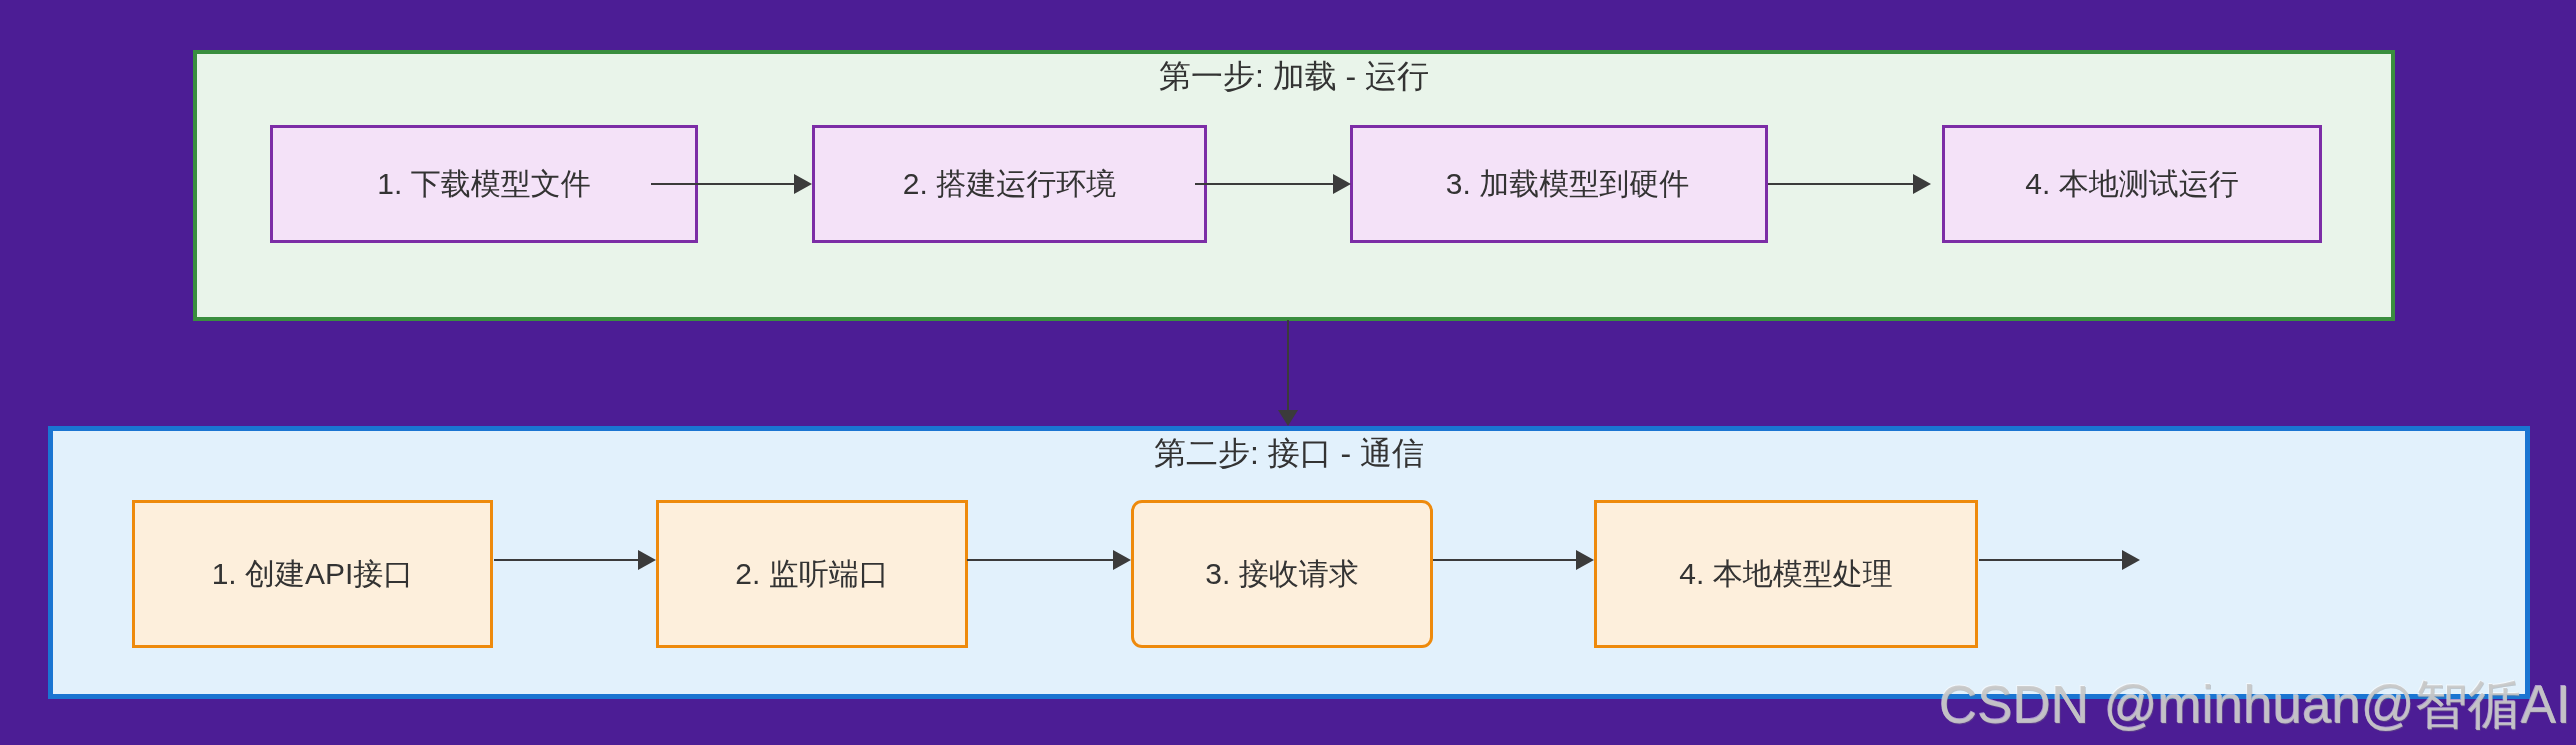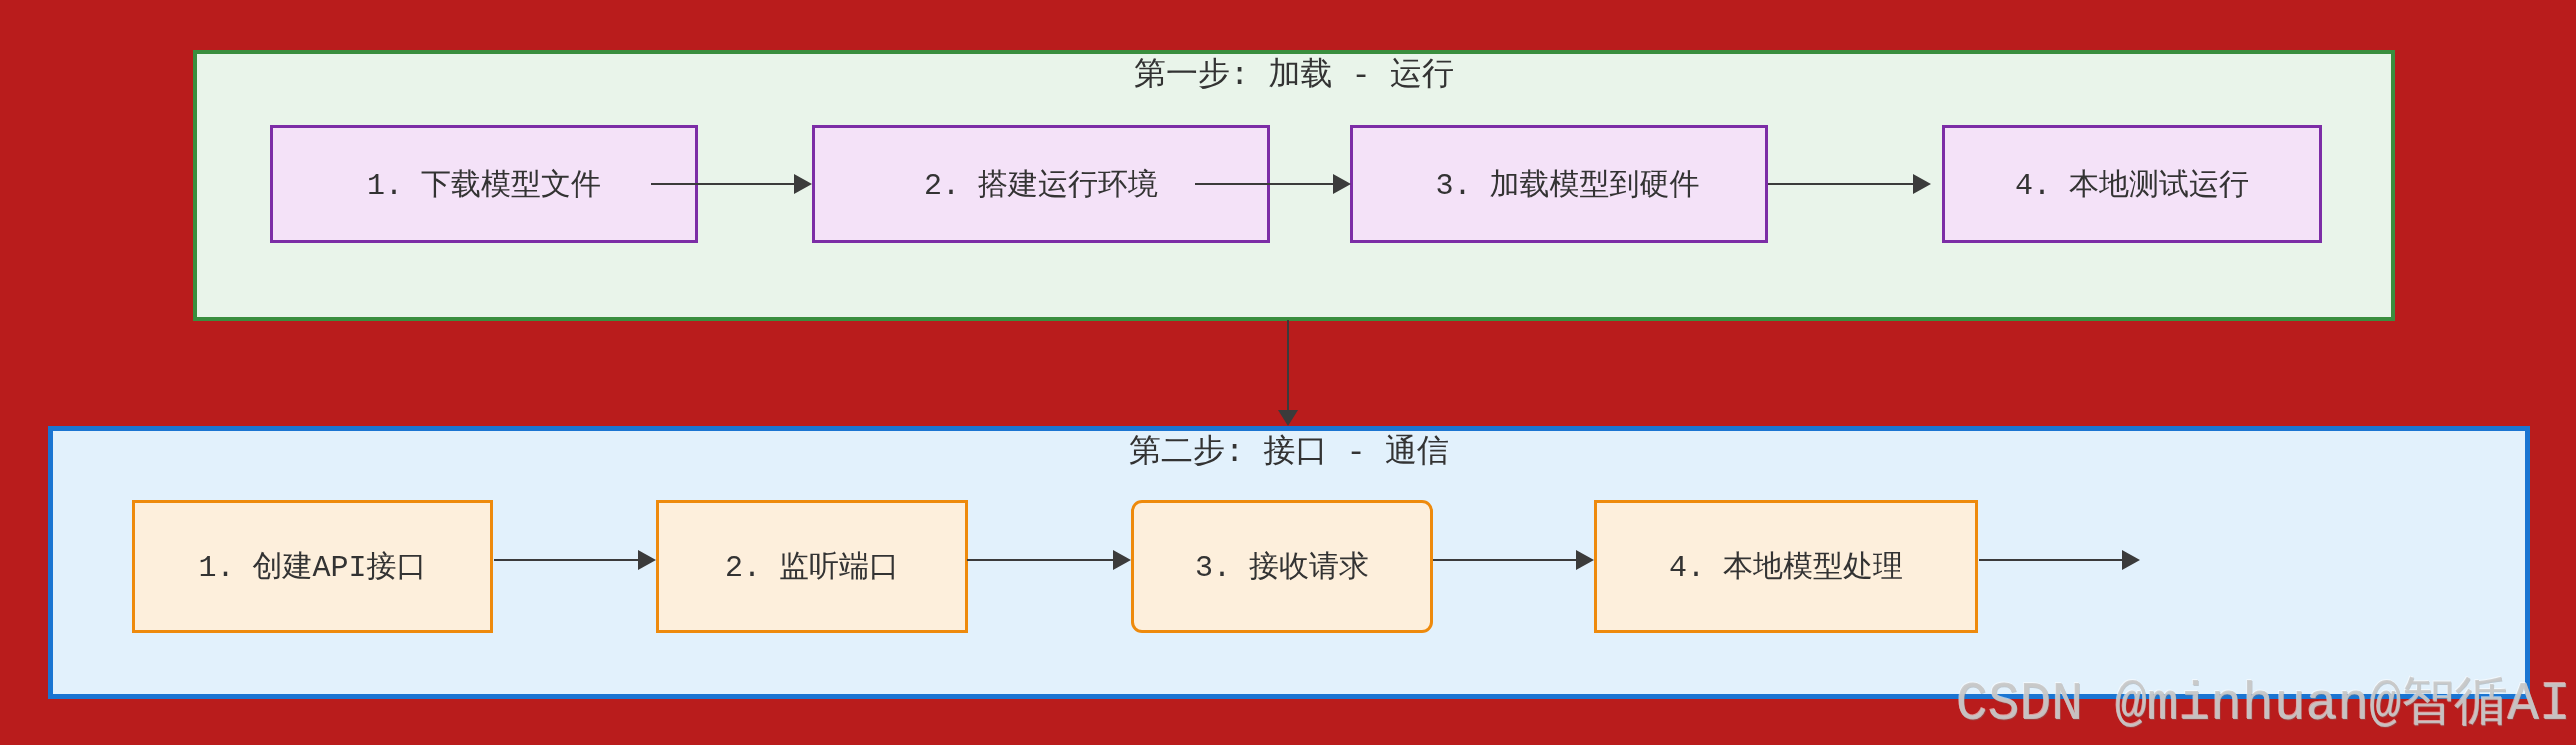"第一步: 加载 - 运行" .canvas { background: #b91c1c -> #4c1d95; font-family: Liberation Mono, monospace -> none }
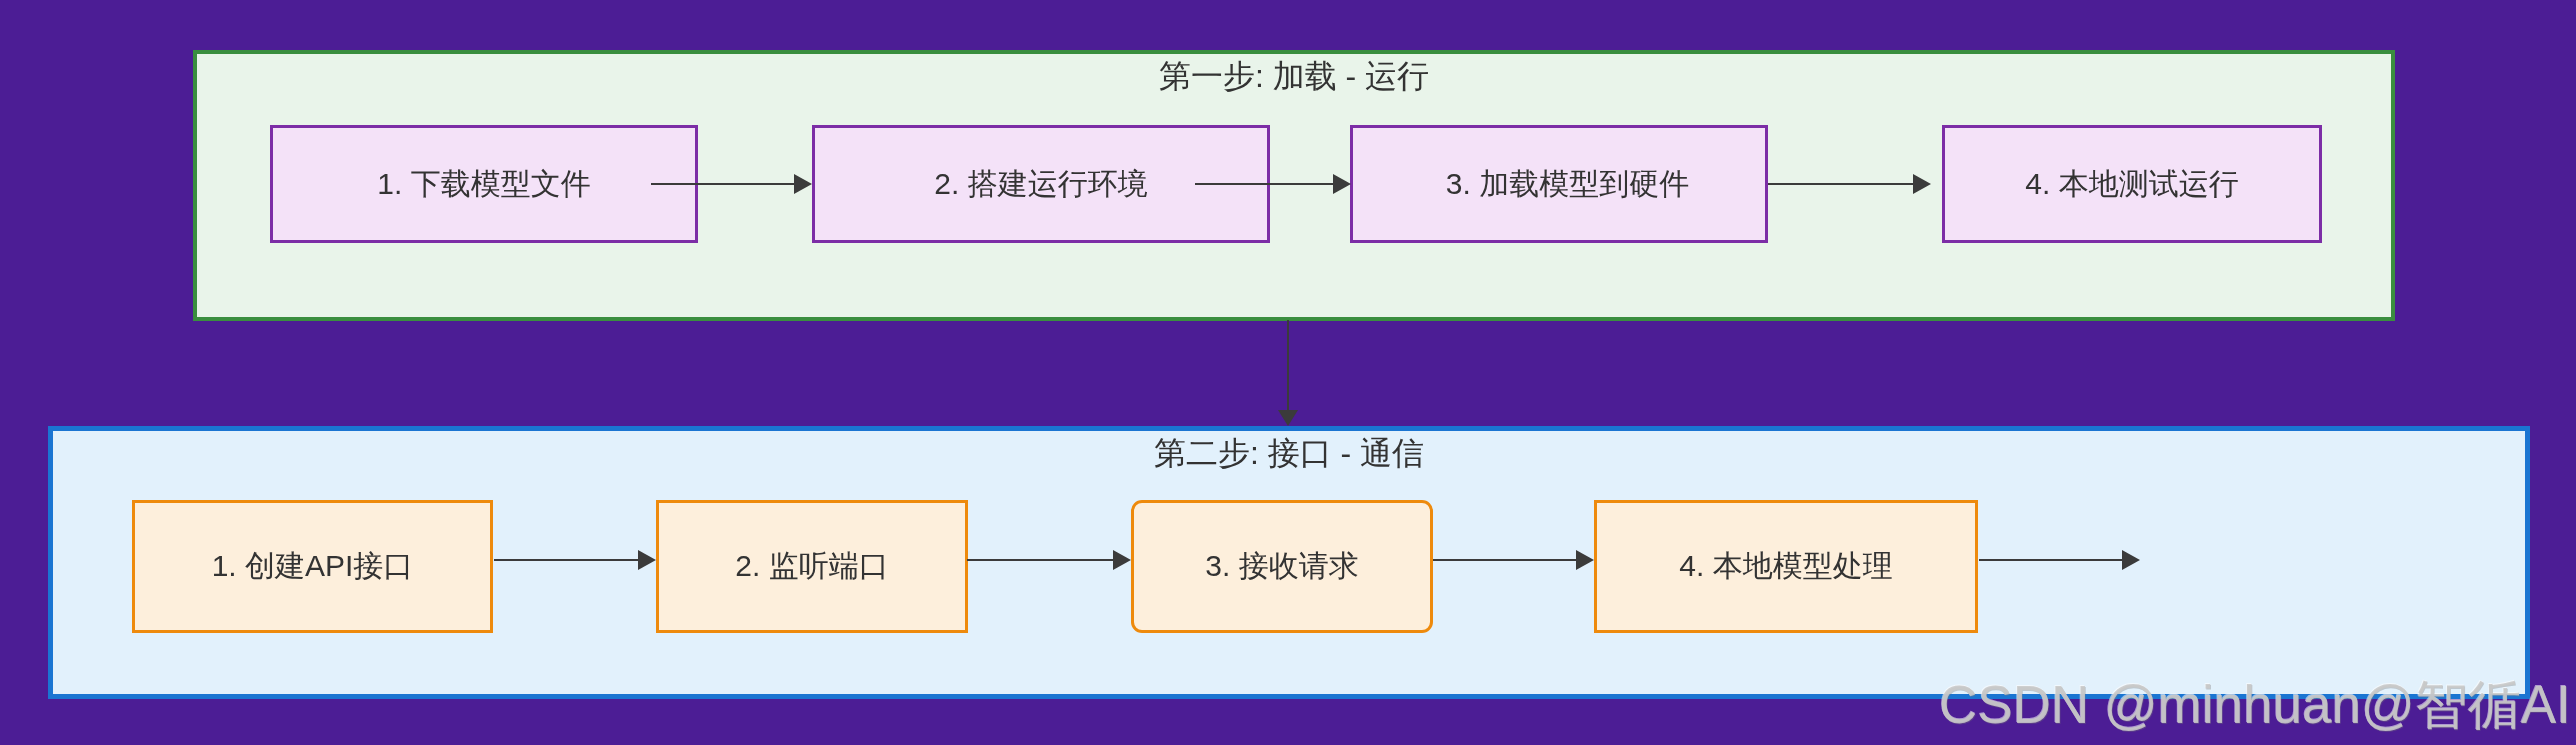"2. 搭建运行环境" .step1 .n2 { width: 458px -> 395px }
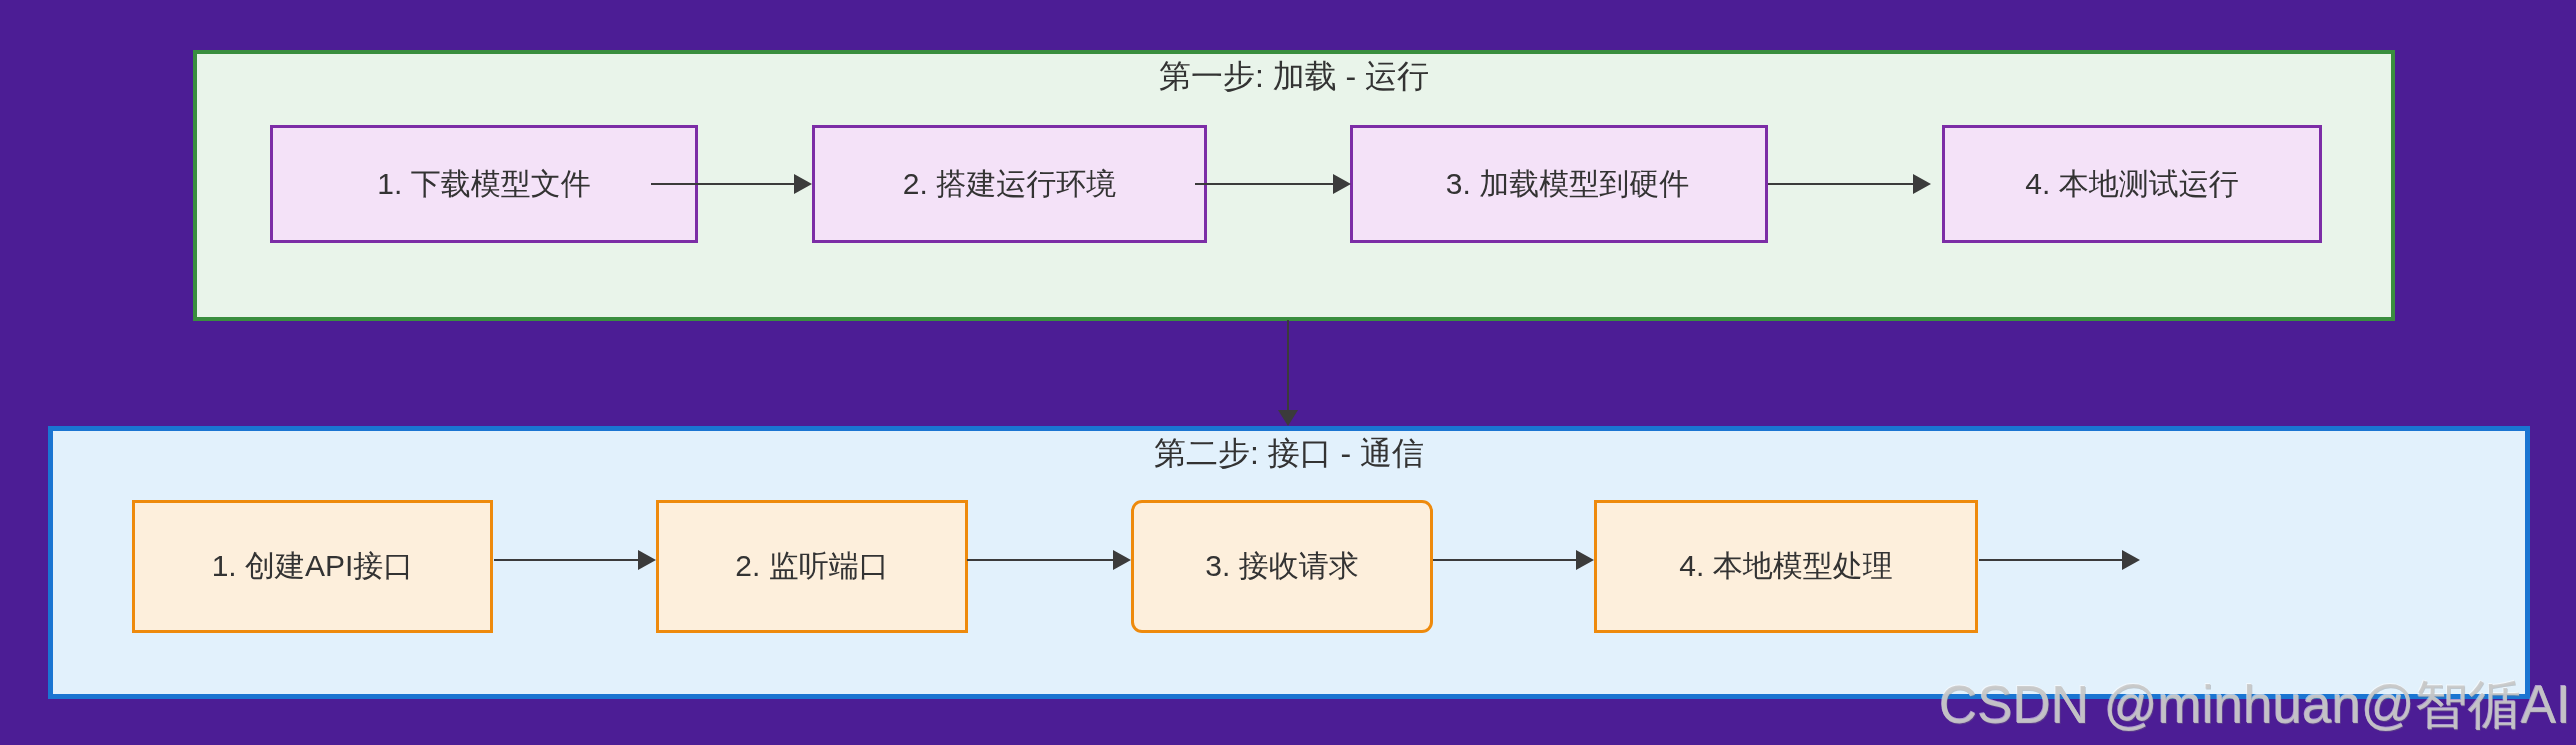"1. 创建API接口" .step2 .node { height: 133px -> 148px }
